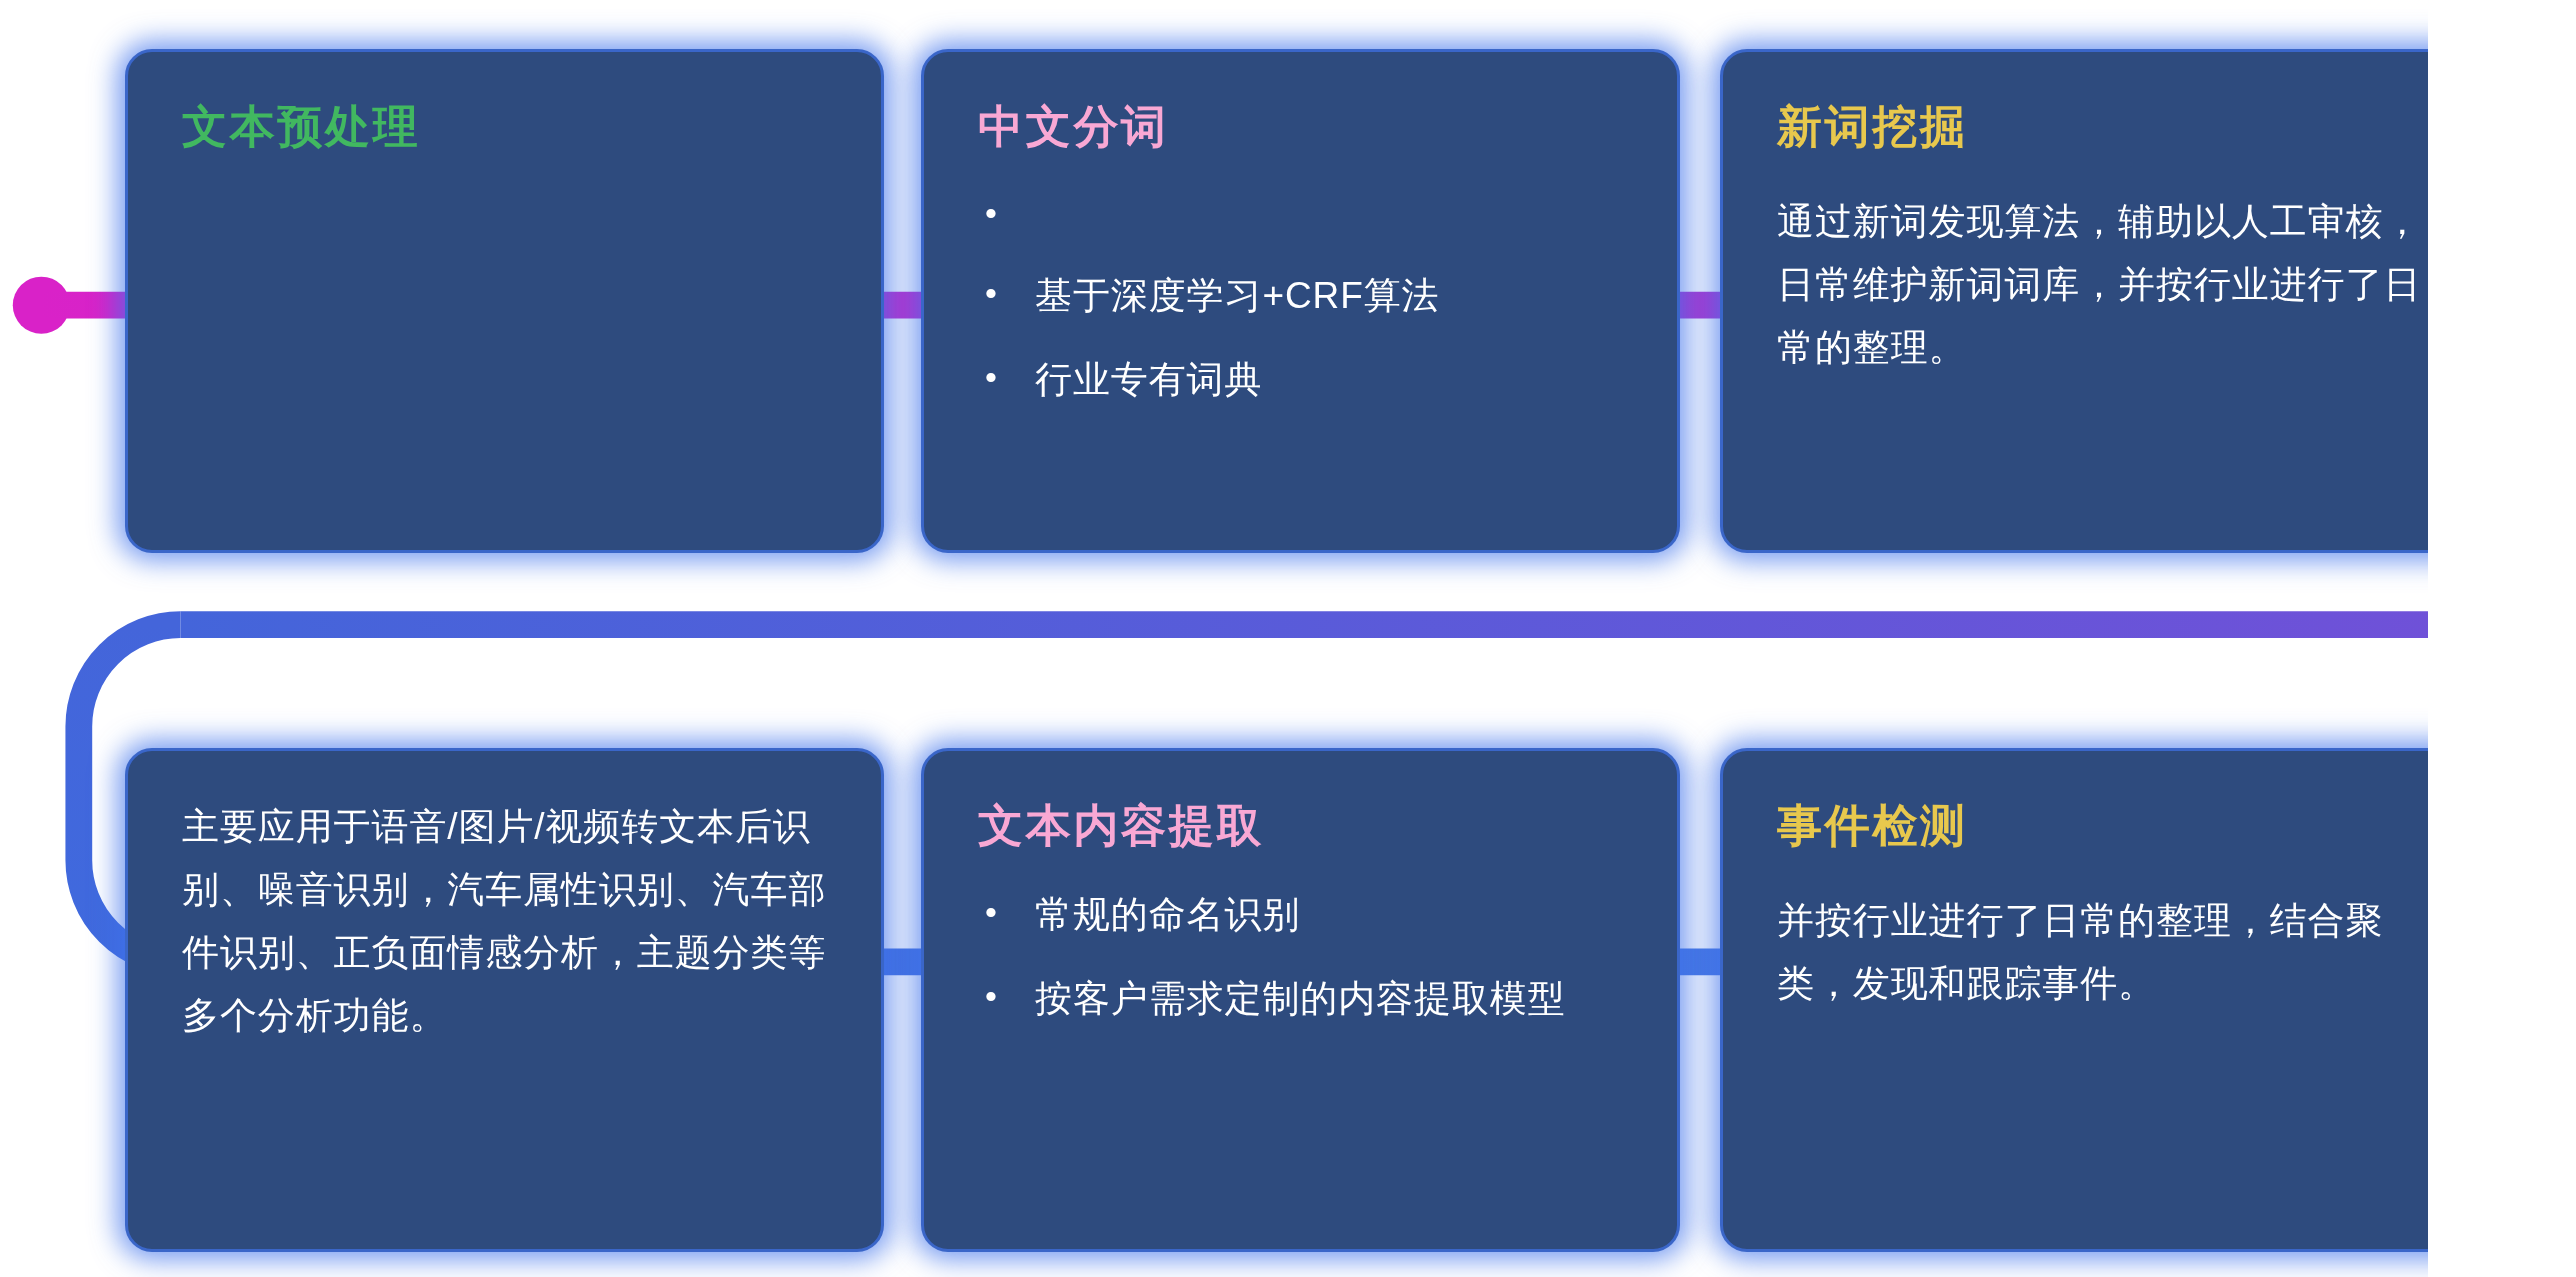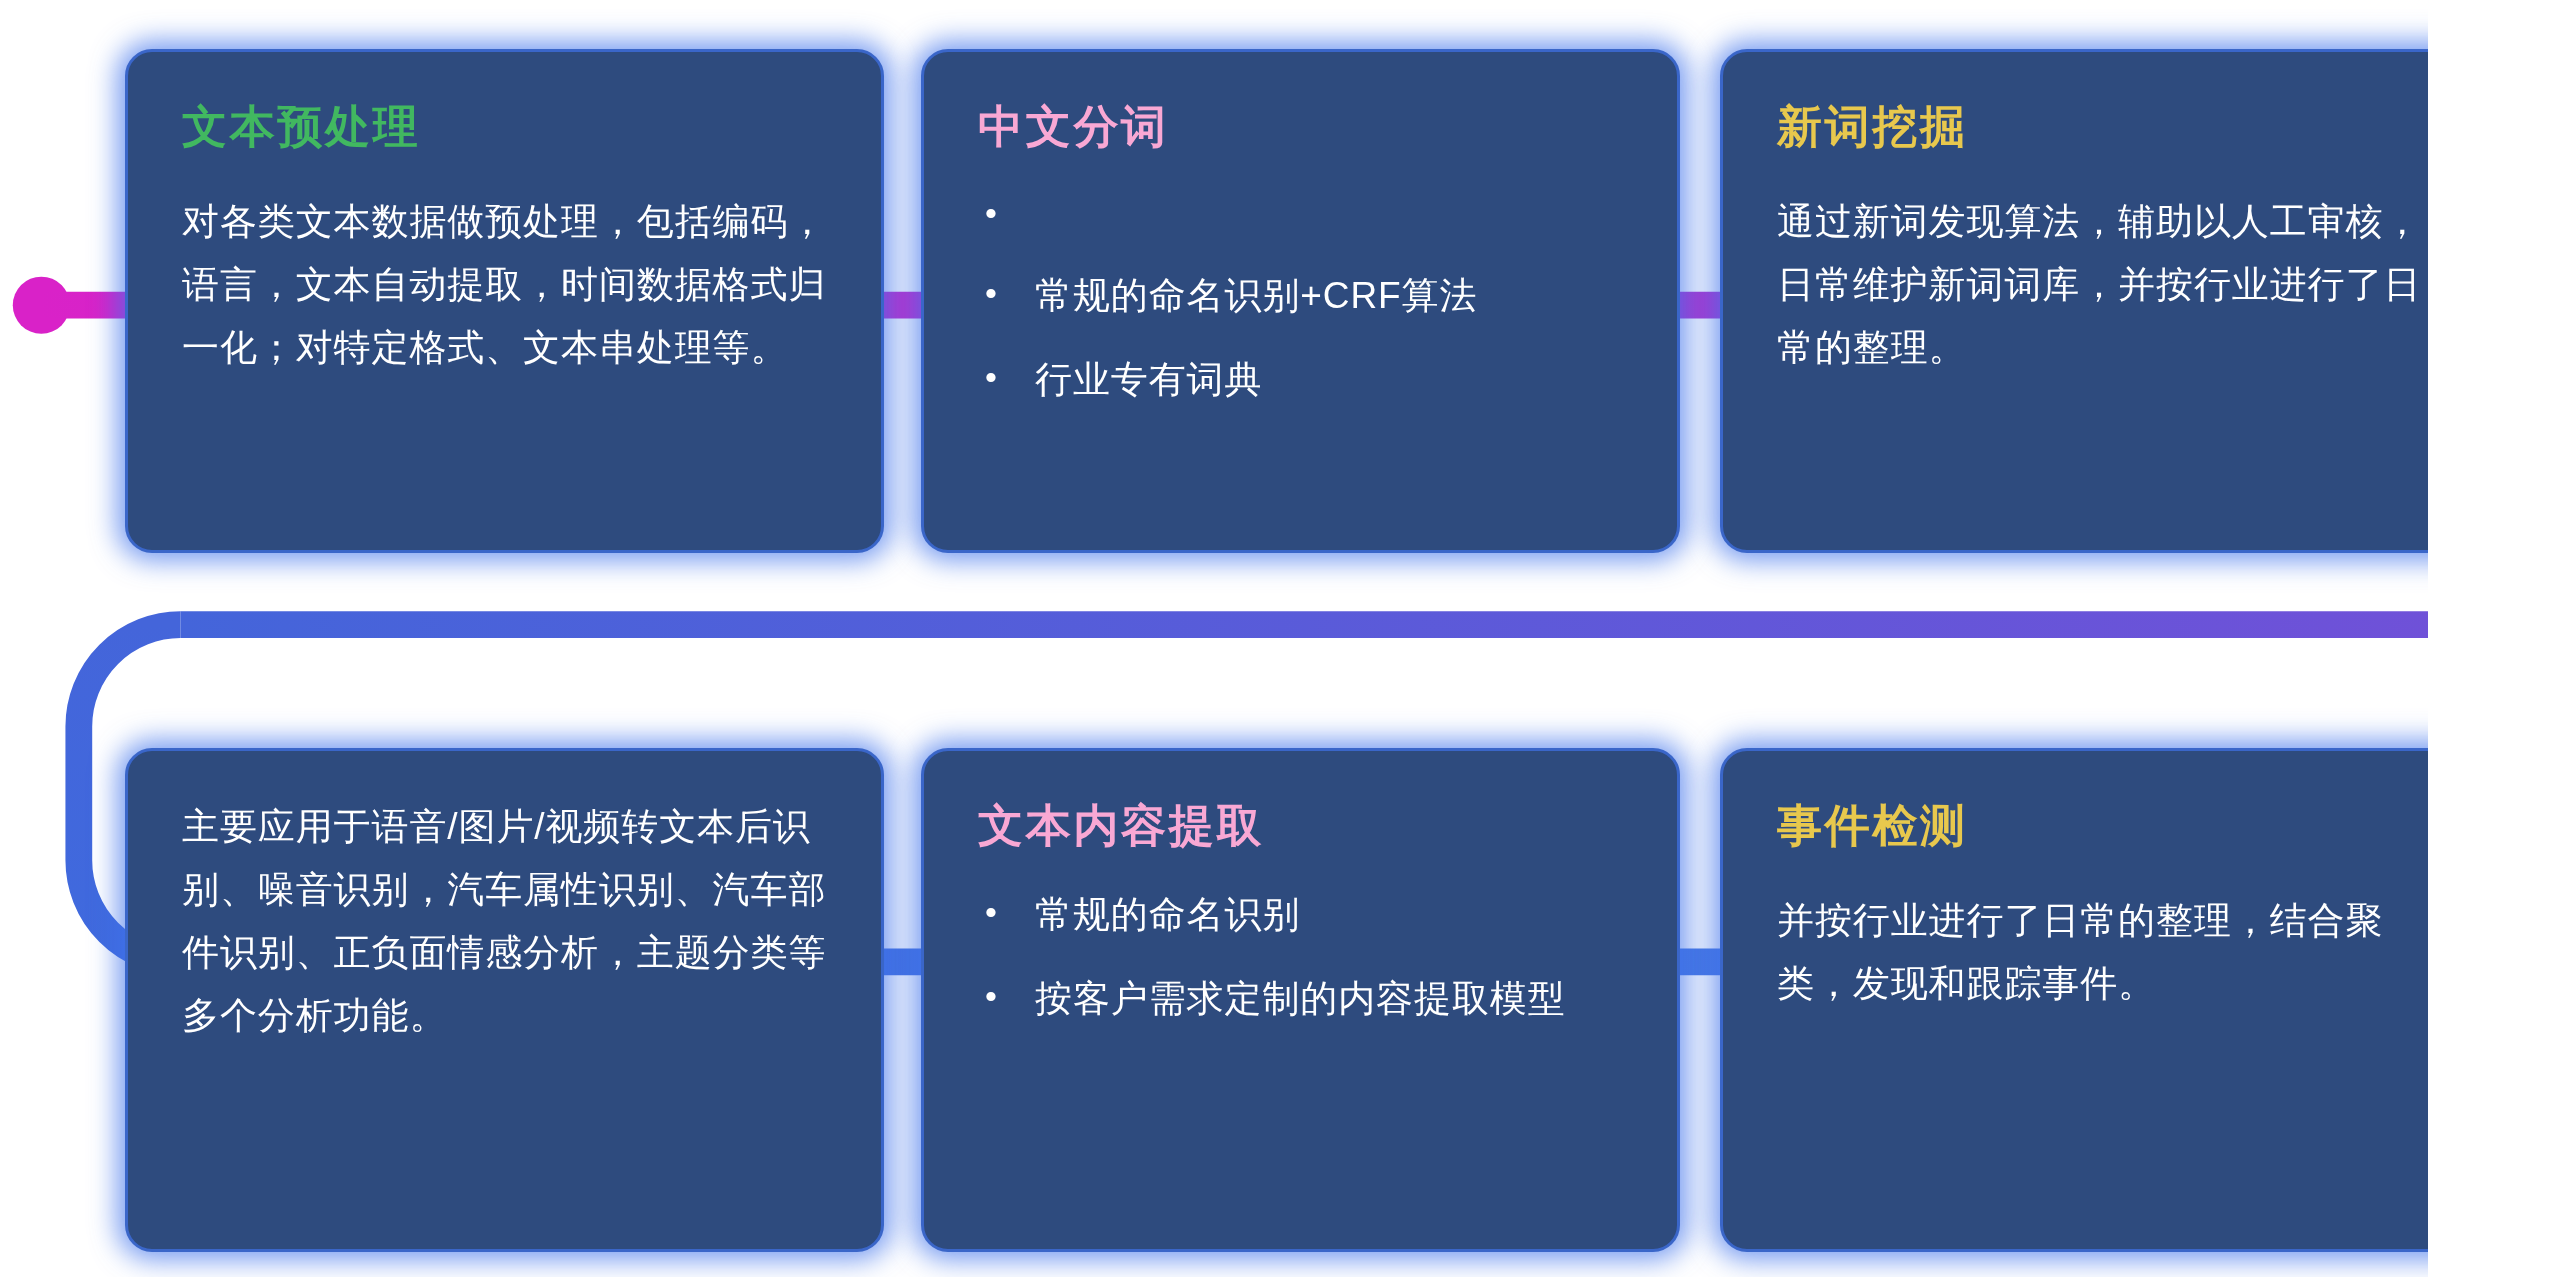"对各类文本数据做预处理，包括编码，语言，文本自动提取，时间数据格式归一化；对特定" p.card-body { html: <p>对各类文本数据做预处理，包括编码，语言，文本自动提取，时间数据格式归一化；对特定格式、文本串处理等。</p> -> none }
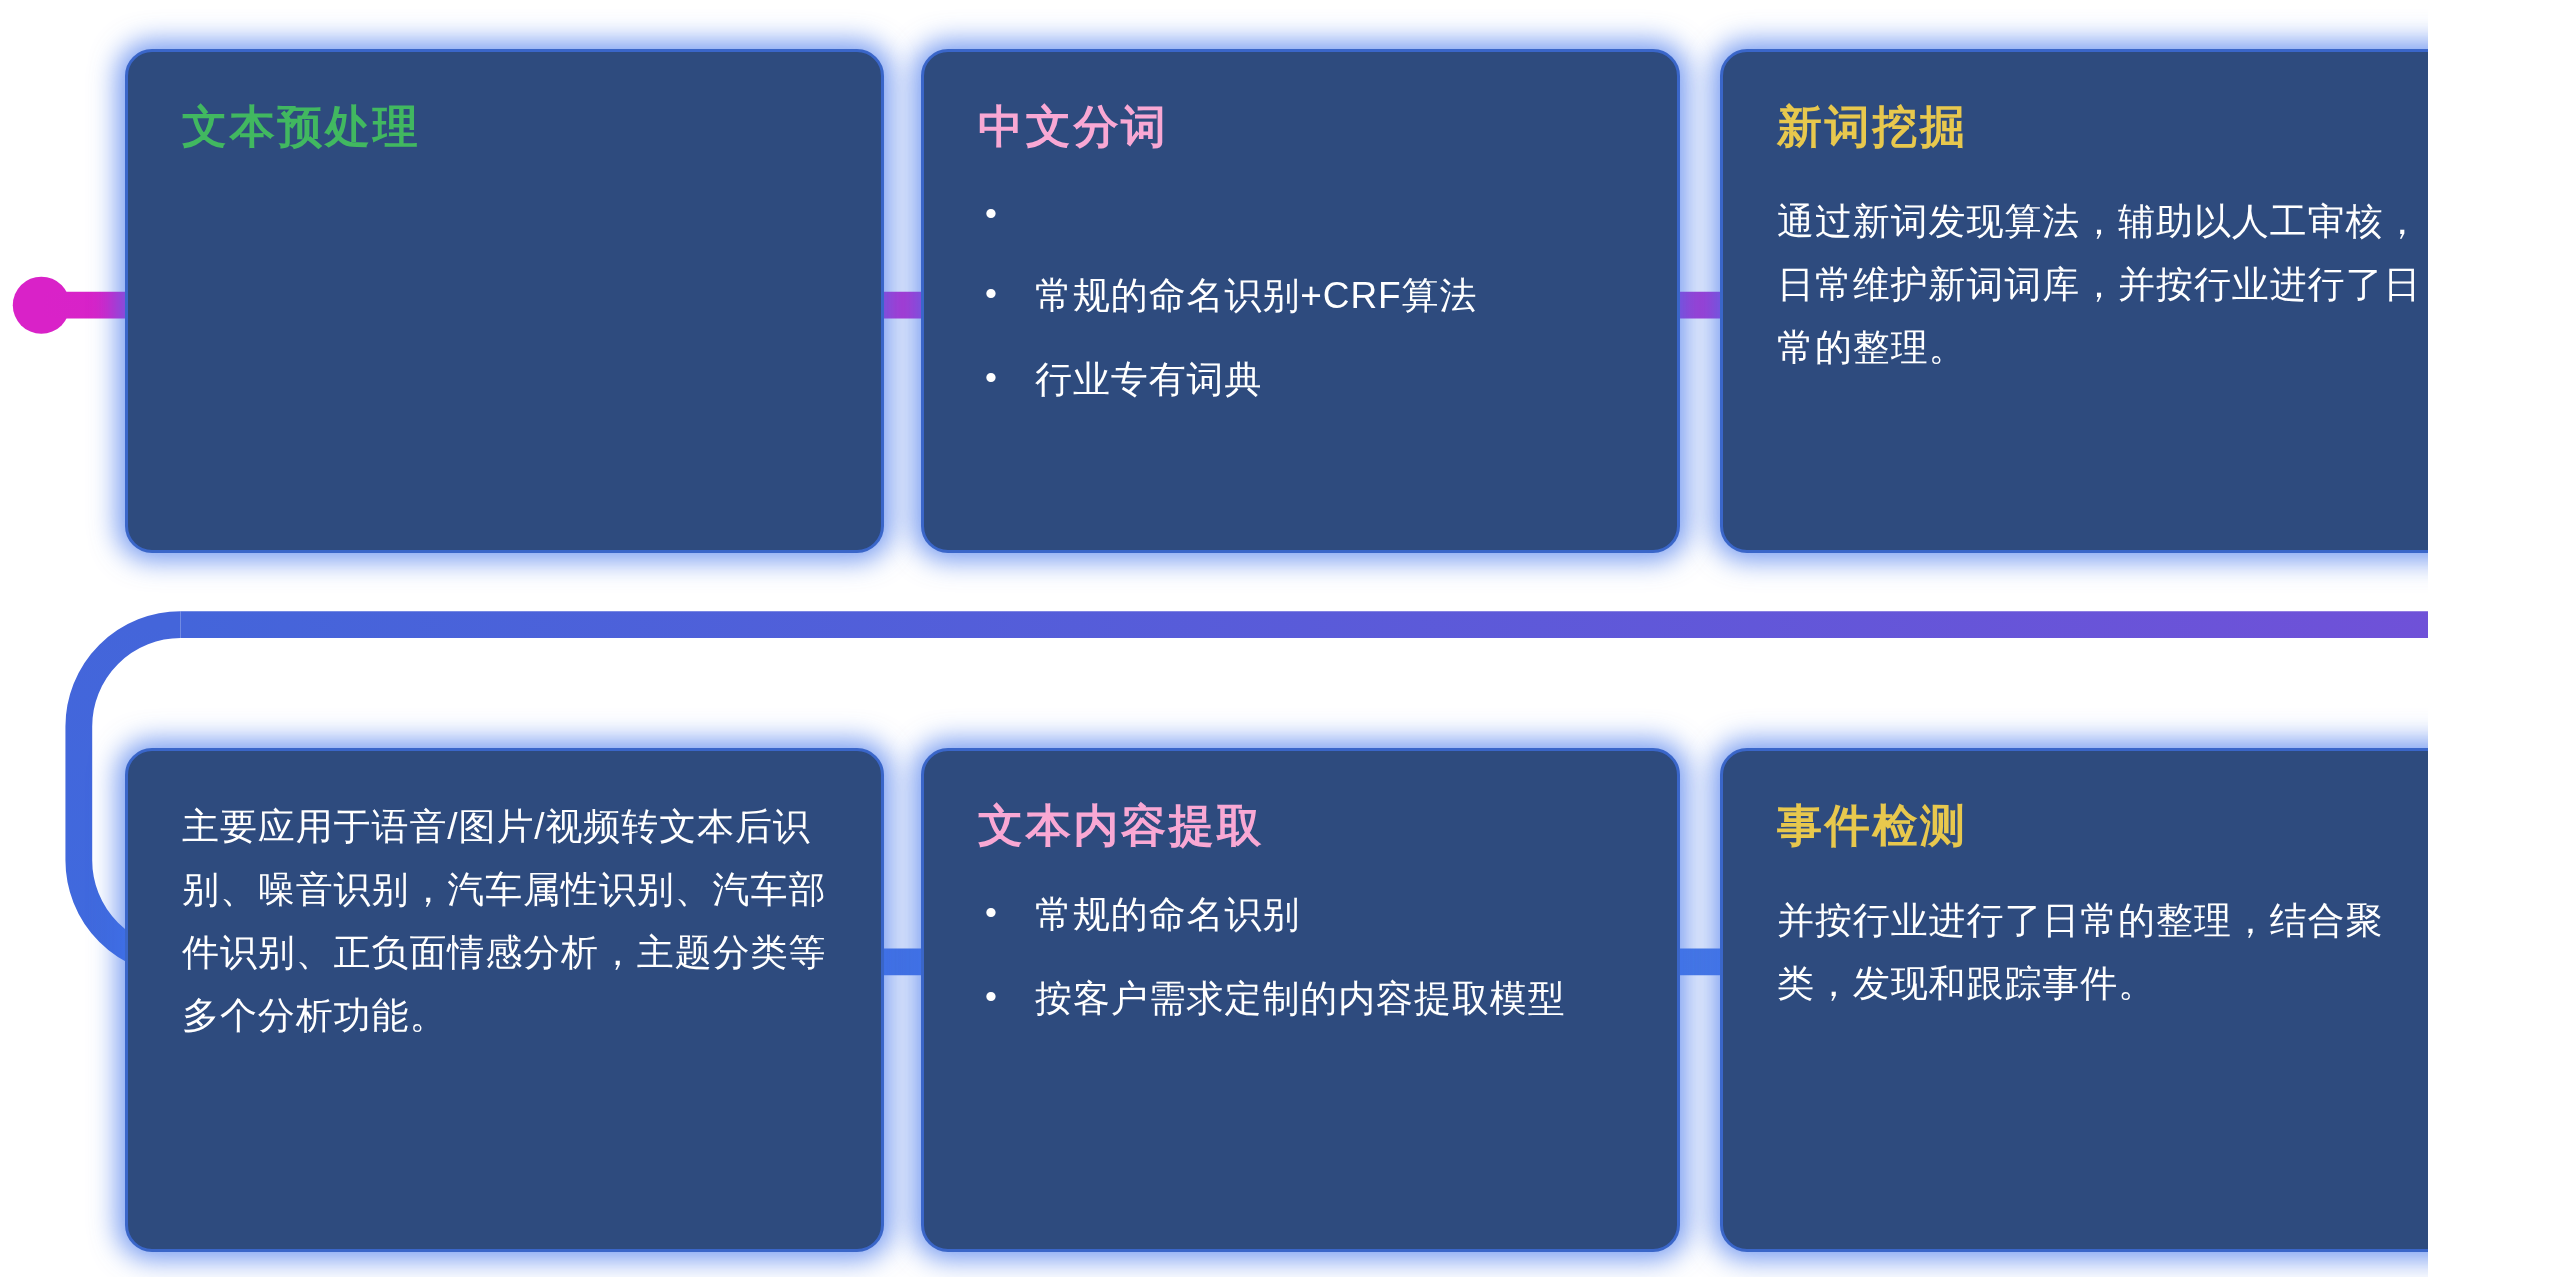"常规的命名识别+CRF算法" span { text: 常规的命名识别+CRF -> 基于深度学习+CRF }
